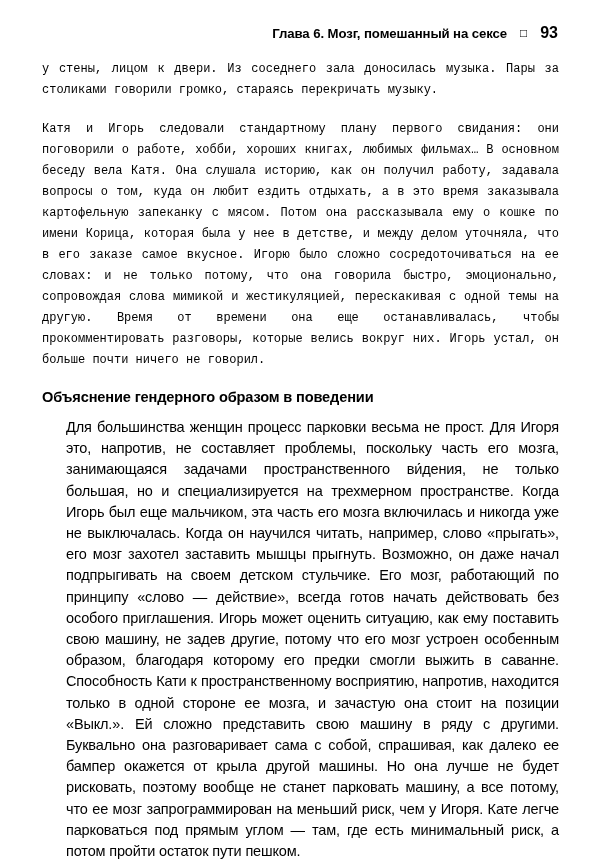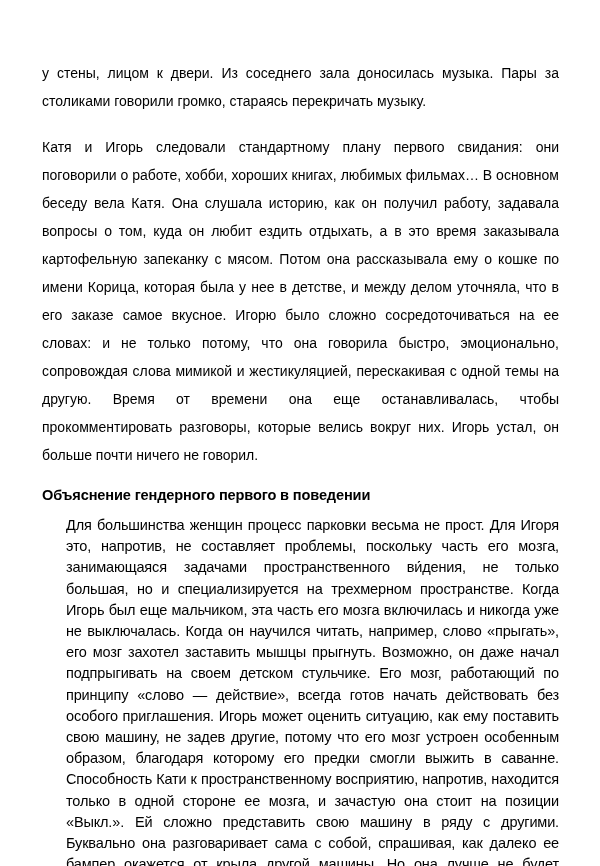"Глава 6. Мозг, помешанный на" div.running-head { html: none -> <div> <span>Глава 6. Мозг, помешанный на сексе</span> <span>□</span> <span>93</span> </div> }
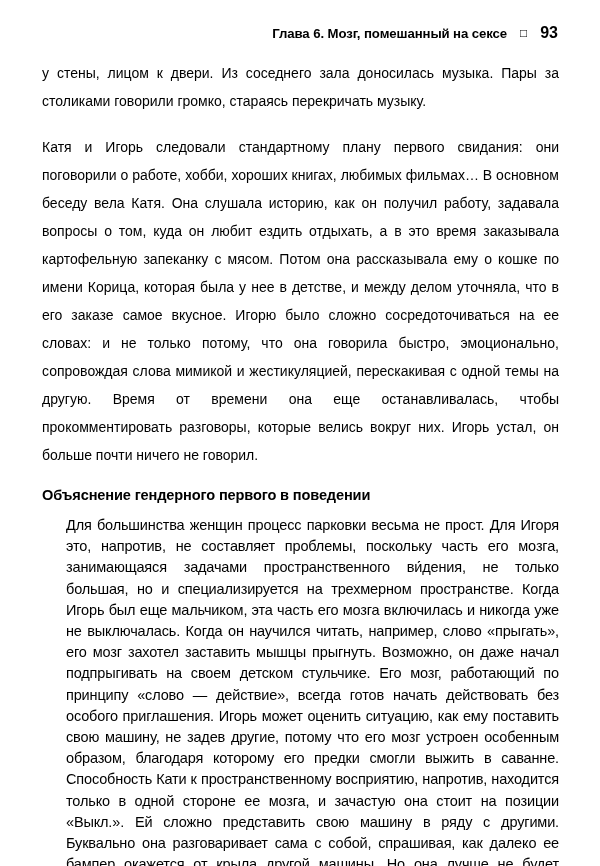"у стены, лицом к двери." p.serif { font-family: Liberation Sans, sans-serif -> Liberation Mono, monospace; font-size: 14px -> 12px; line-height: 28px -> 21px }
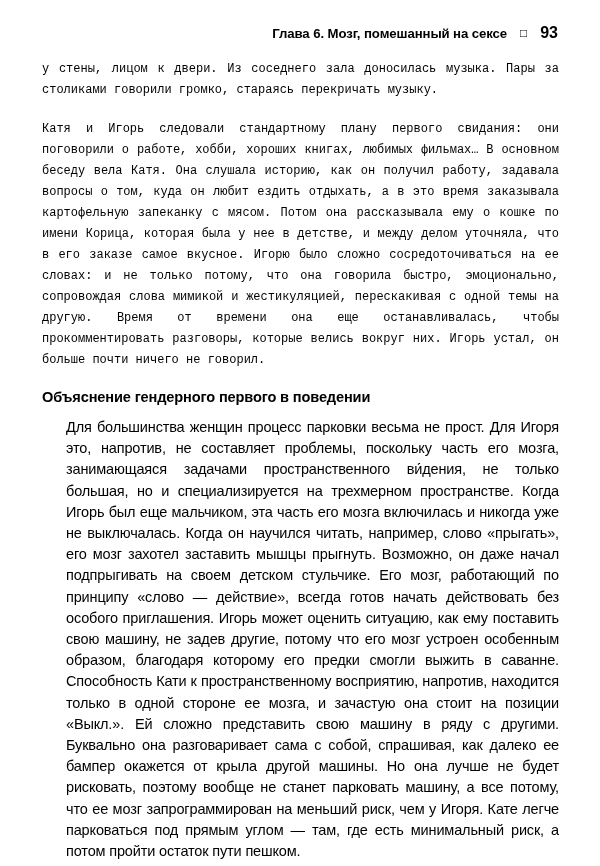"Объяснение гендерного первого в" h2.section-heading { text: первого -> образом }
